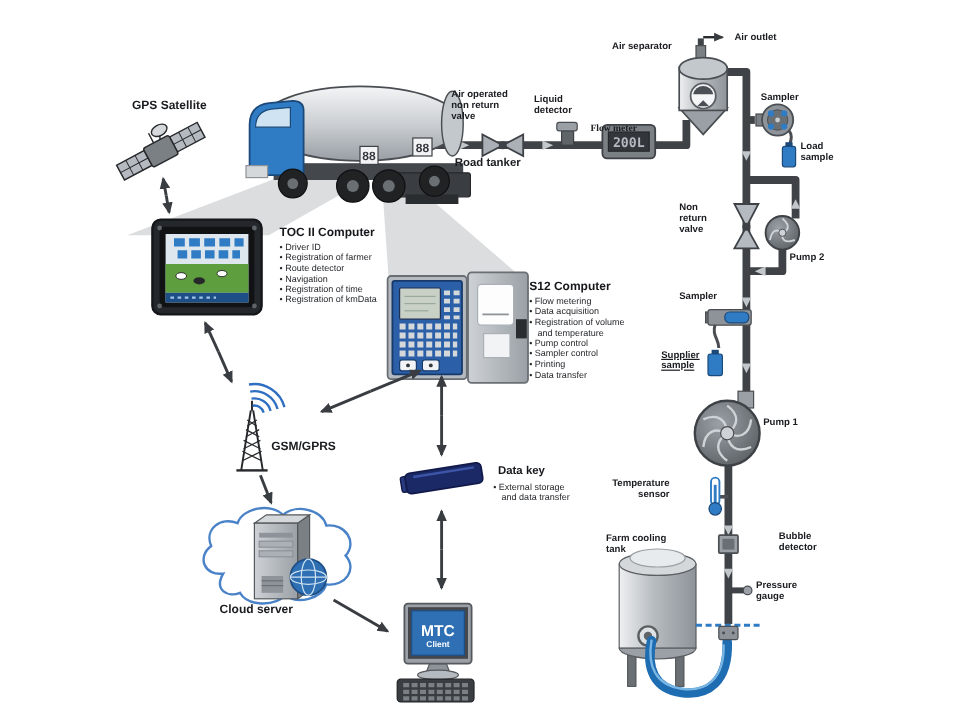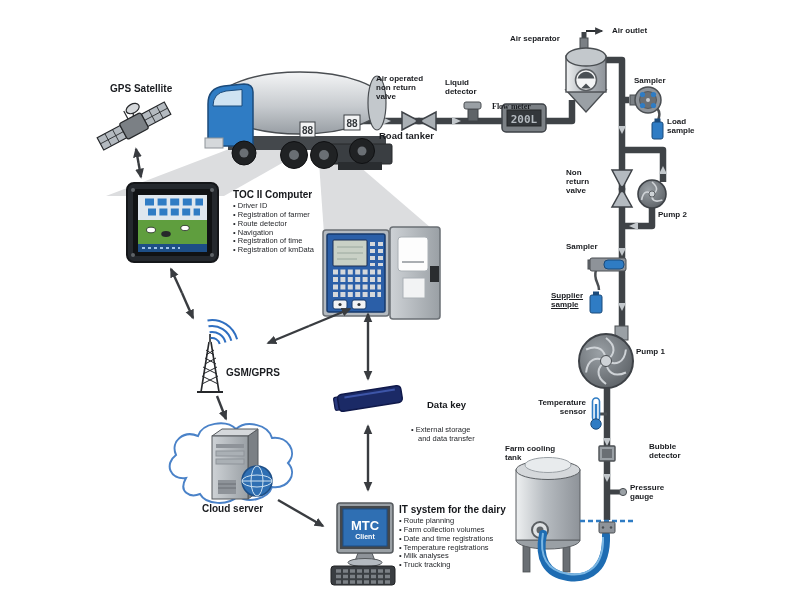"S12 Computer" div.blk { html: none -> <div> <h4>S12 Computer</h4> <ul> <li>Flow metering</li> <li>Data acquisition</li> <li>Registration of volume and temperature</li> <li>Pump control</li> <li>Sampler control</li> <li>Printing</li> <li>Data transfer</li> </ul> </div> }
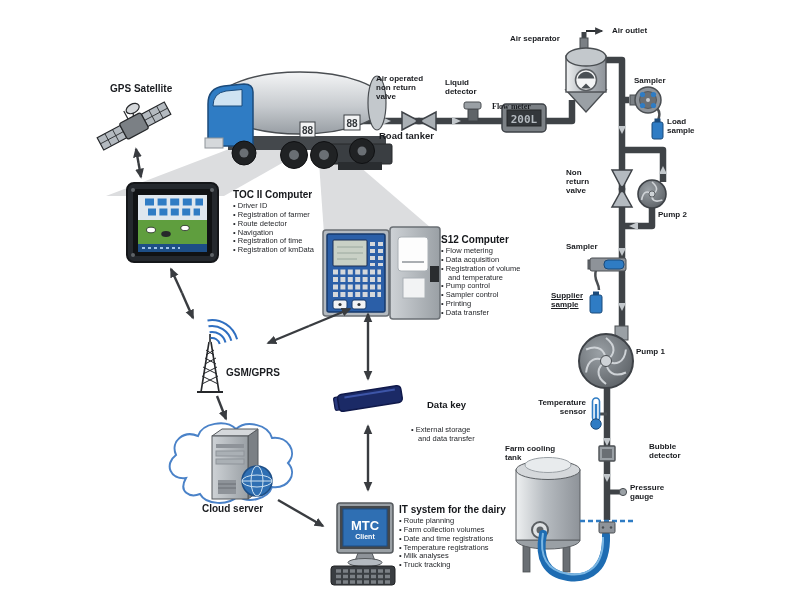"Data key" .blk h5 { margin: 16px -> 4px }
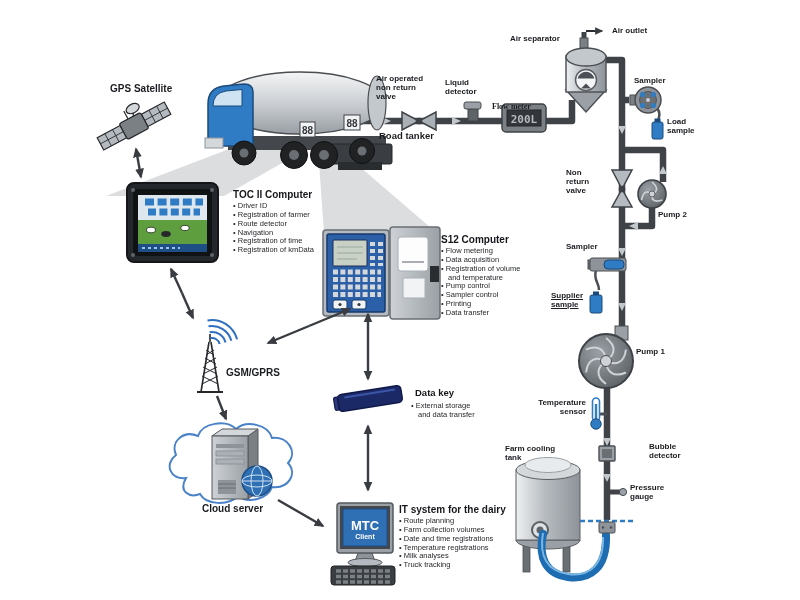"Temperature" div.lbl { left: 504px -> 476px }
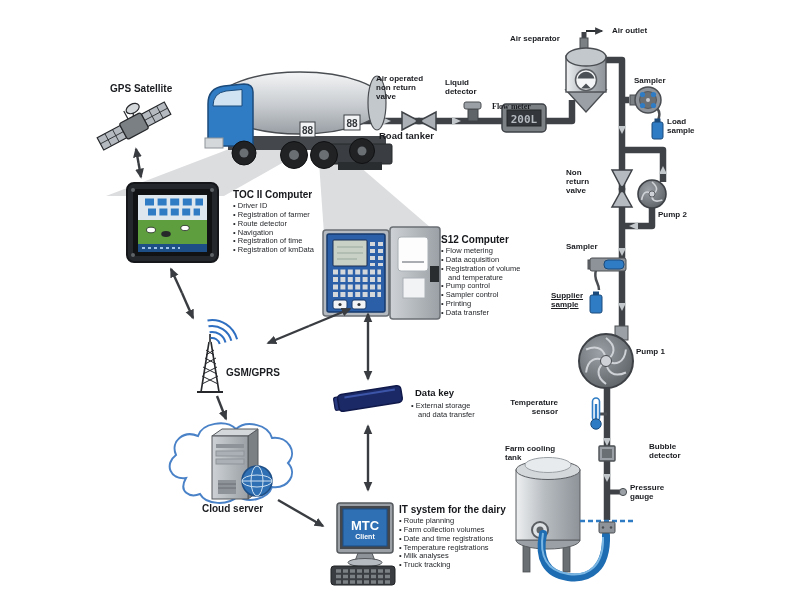"Cloud server" div.lbl { margin-left: 19px -> none }
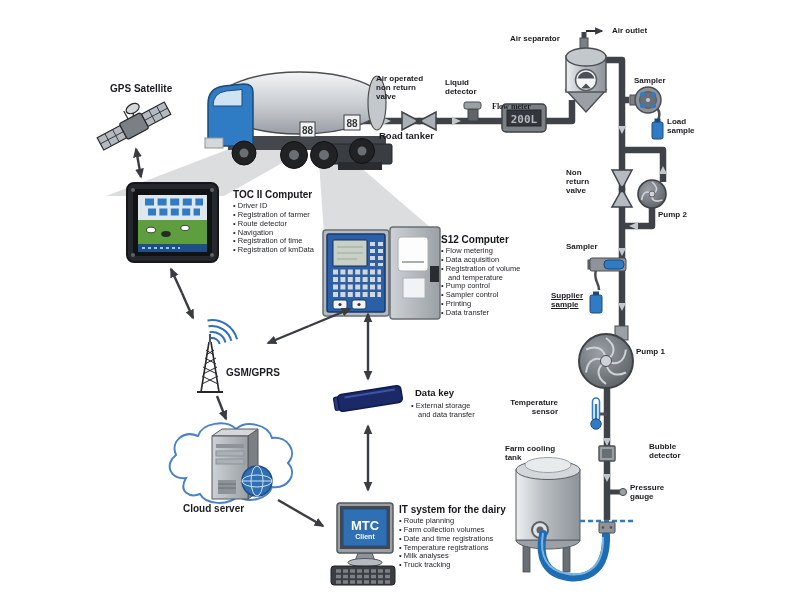"IT system for the dairy" div.blk { html: <div> <h4>IT system for the dairy</h4> <ul> <li>Route planning</li> <li>Farm collection volumes</li> <li>Date and time registrations</li> <li>Temperature registrations</li> <li>Milk analyses</li> <li>Truck tracking</li> </ul> </div> -> none }
